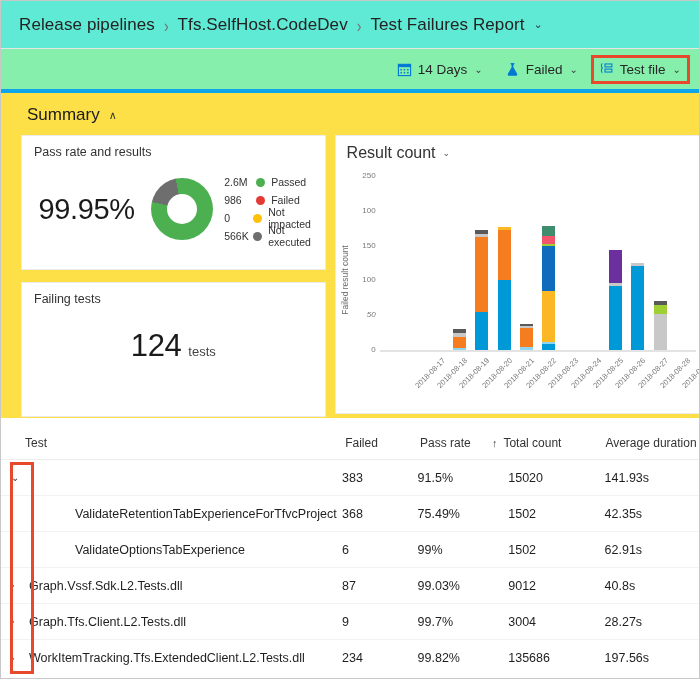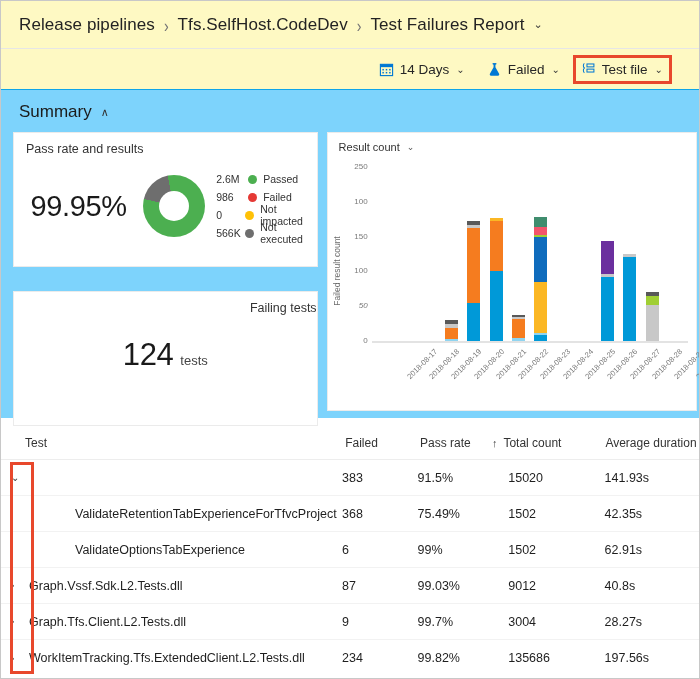"Release pipelines" .breadcrumb { background: #fef9c3 -> #5eead4 }
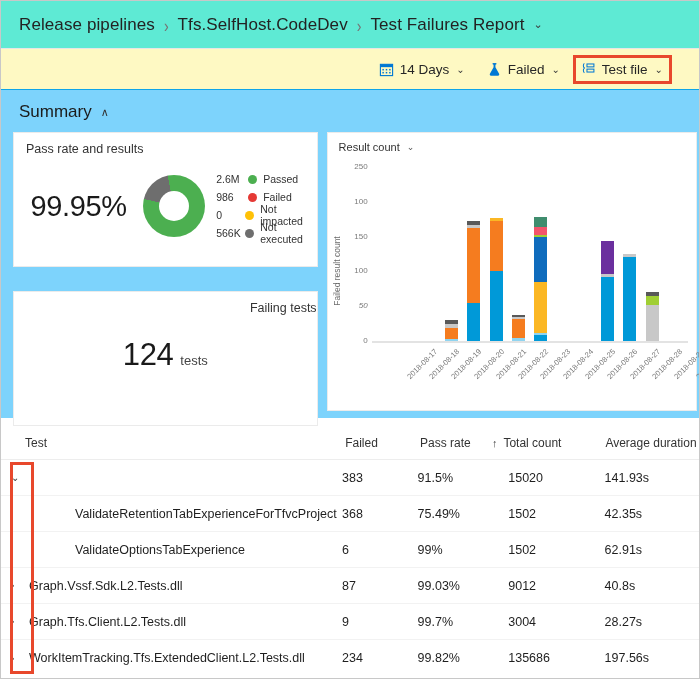"14 Days" .toolbar { background: #fef9c3 -> #86efac; padding-right: 30px -> 12px }
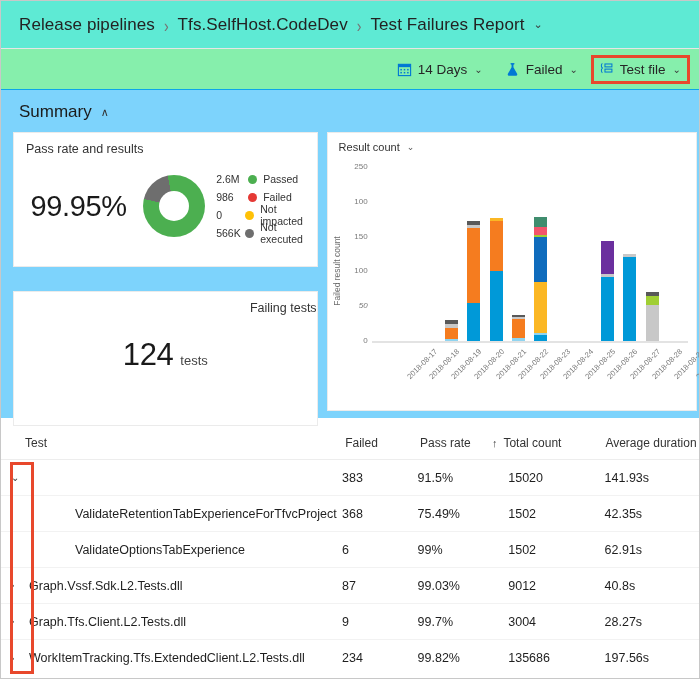"Summary" .content { background: #7dd3fc -> #fde047; border-top: 1px solid #0ea5e9 -> 4px solid #0ea5e9; padding: 8px 8px 0 12px -> 8px 8px 0 20px }
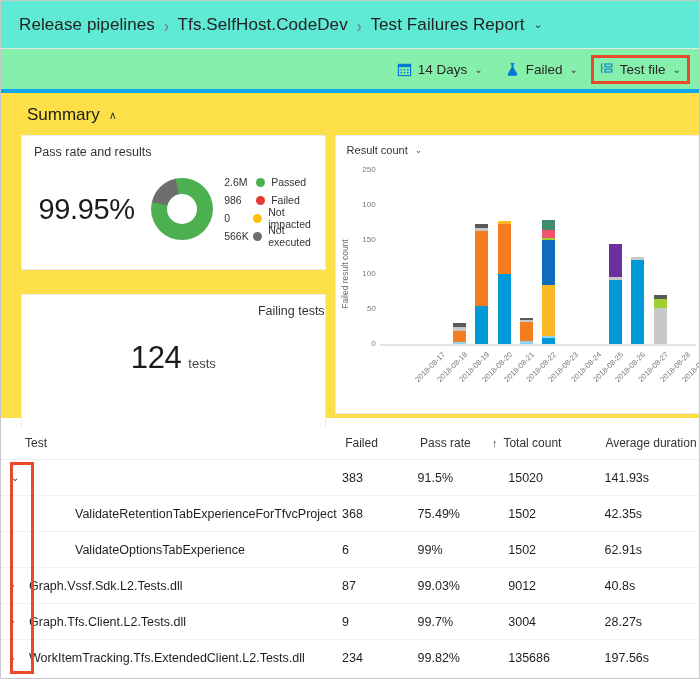"Pass rate and results" .col-left { gap: 24px -> 12px }
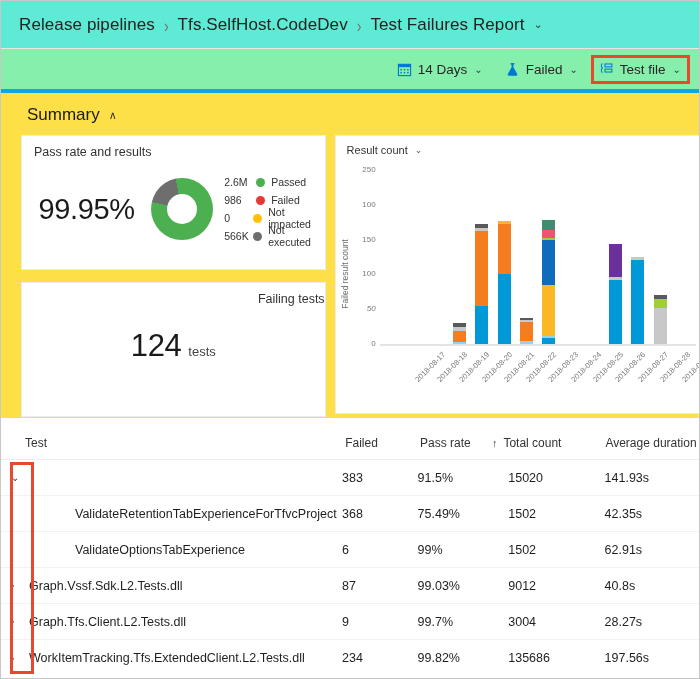"Result count" .chart-title { font-size: 11px -> 16px }
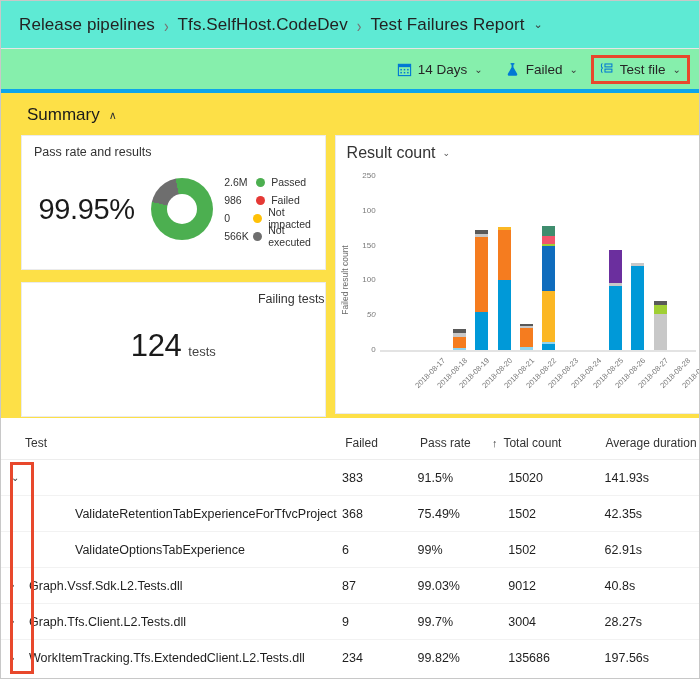"Failing tests" .card-failing { text-align: right -> none }
